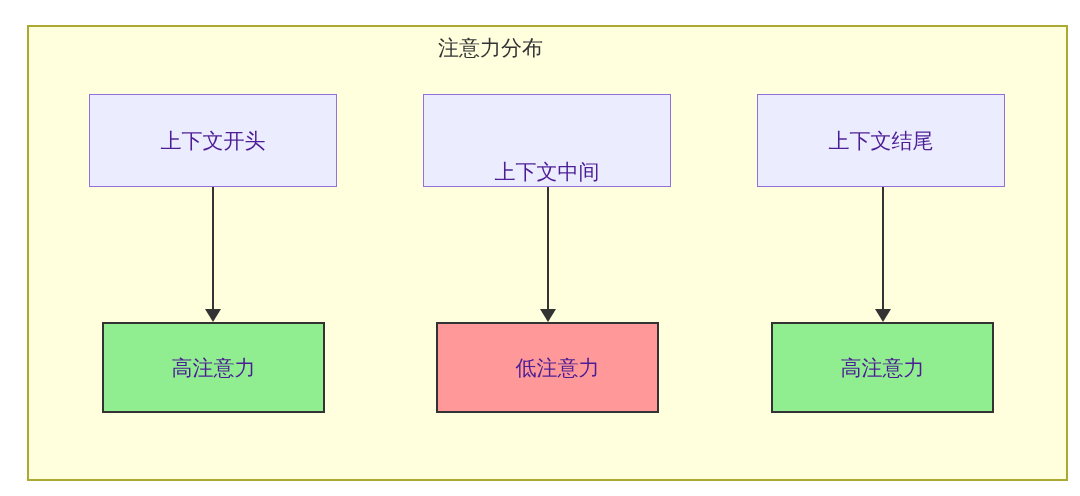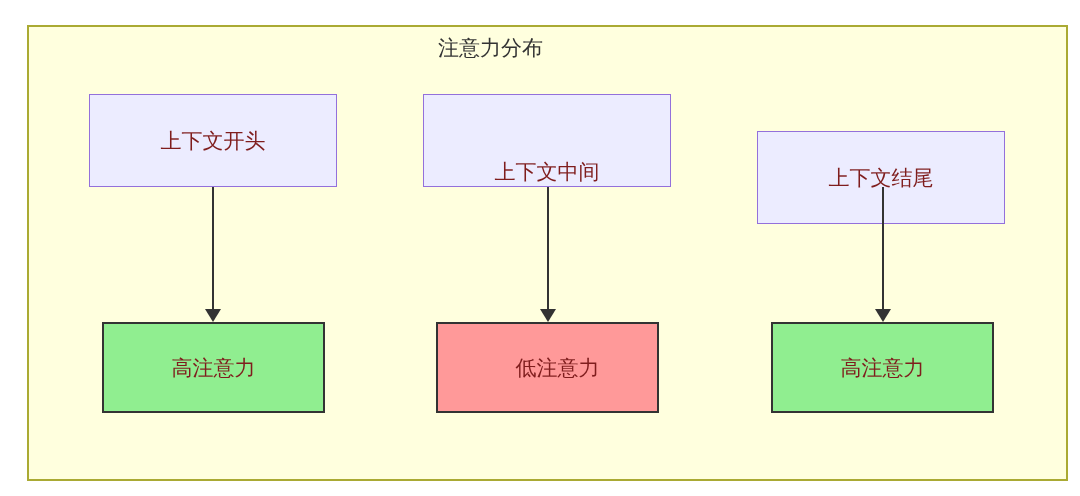"上下文开头" .node { color: #7f1d1d -> #4c1d95 }
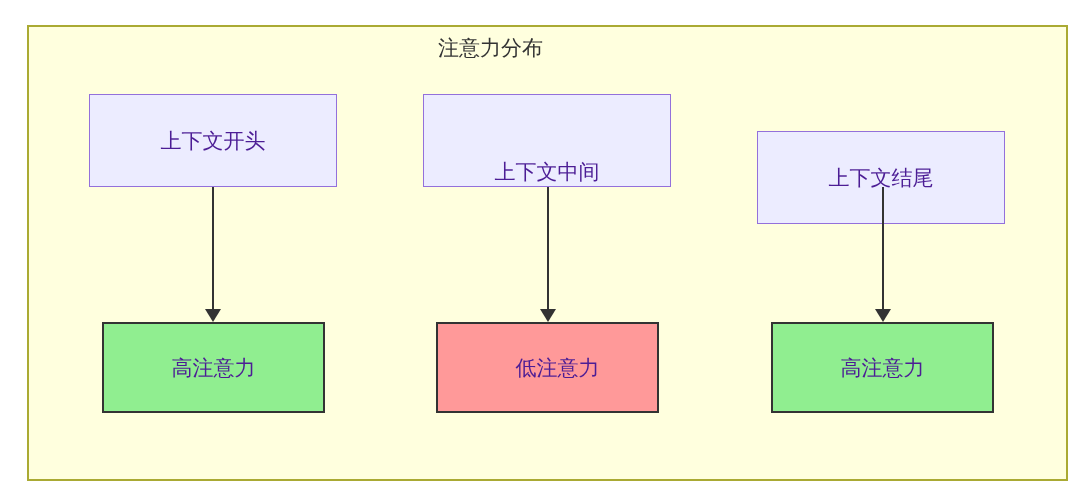"上下文结尾" .s2 { margin-top: 37px -> none }
